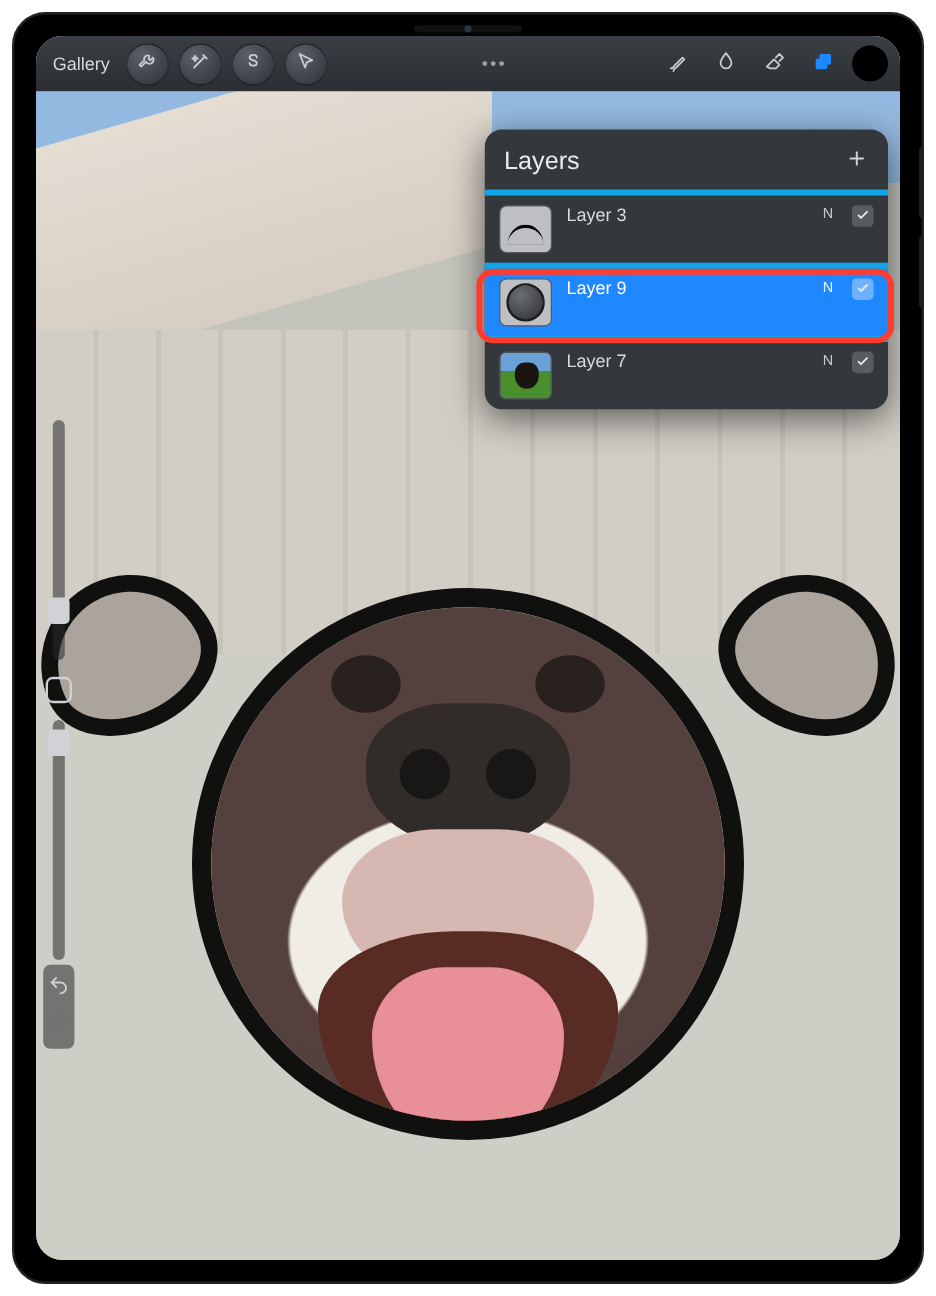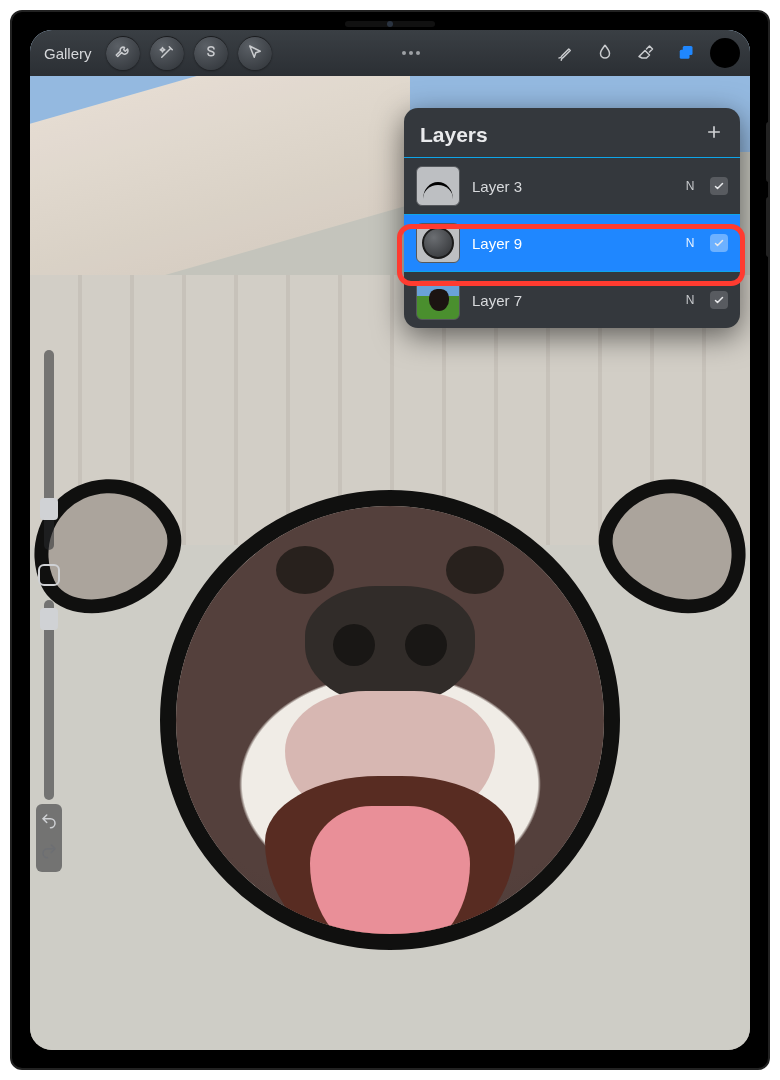"Gallery" .ipad-frame { border-radius: 12px -> 28px }
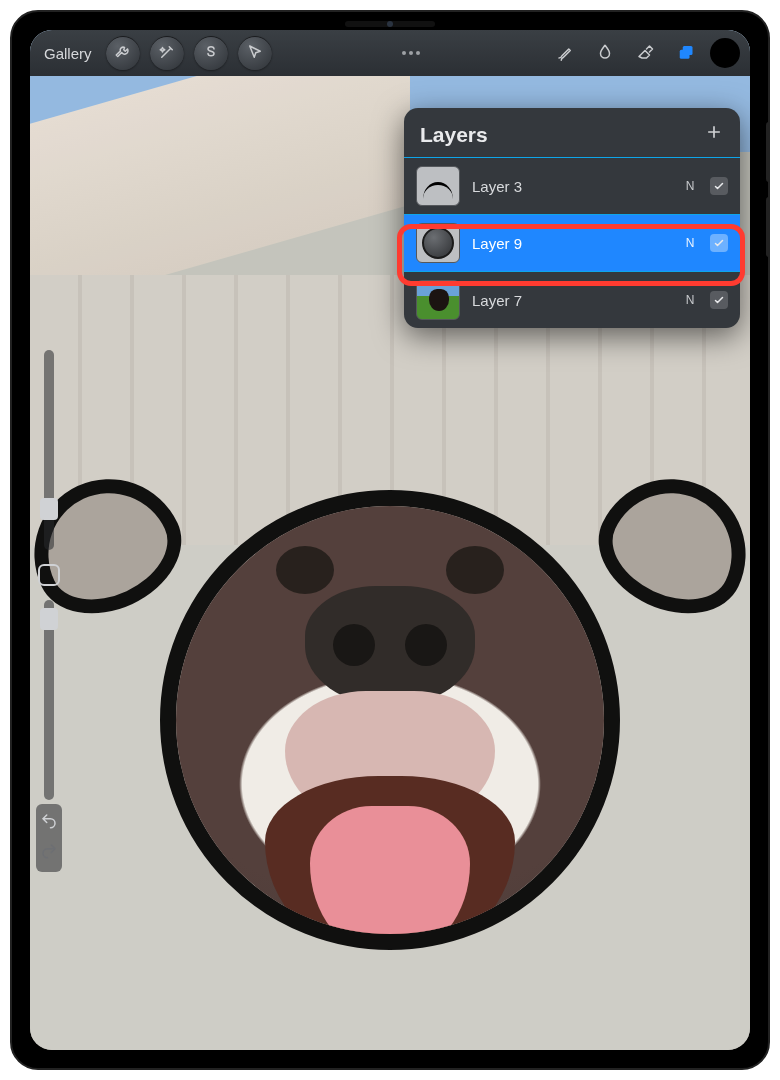"Layers" .lp-header { font-weight: 700 -> 400 }
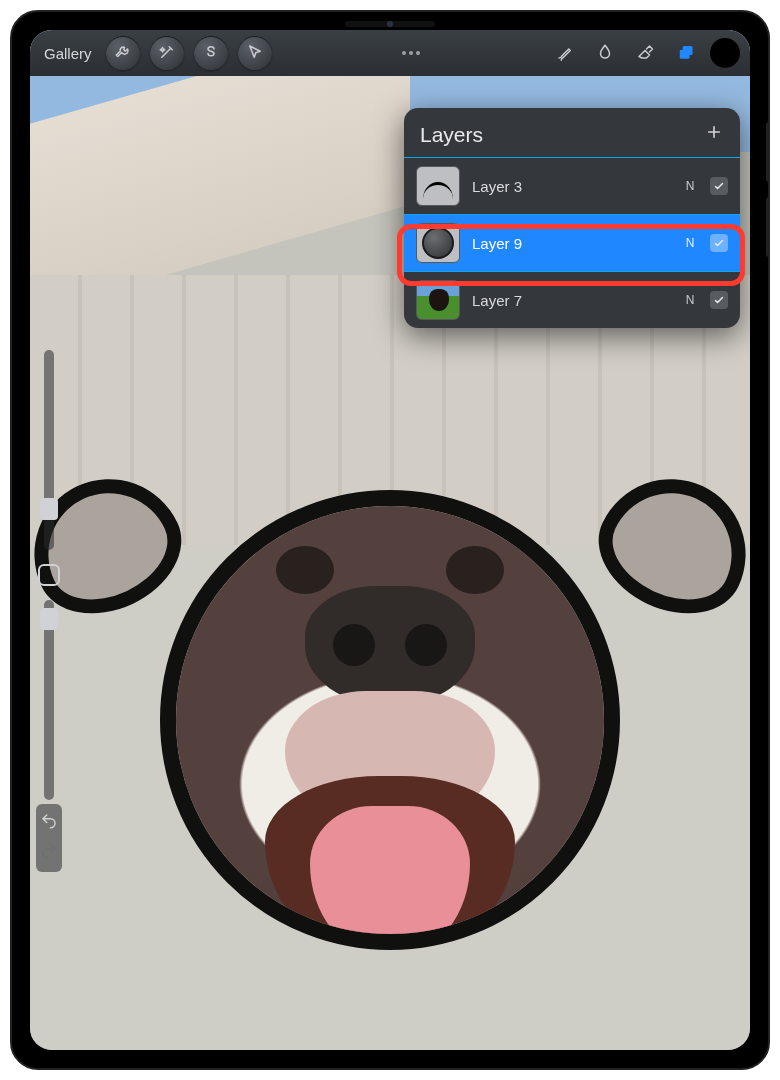"Layer 3" .lp-row { align-items: center -> none; border-top: 1px solid #0ea5e9 -> 5px solid #0ea5e9 }
